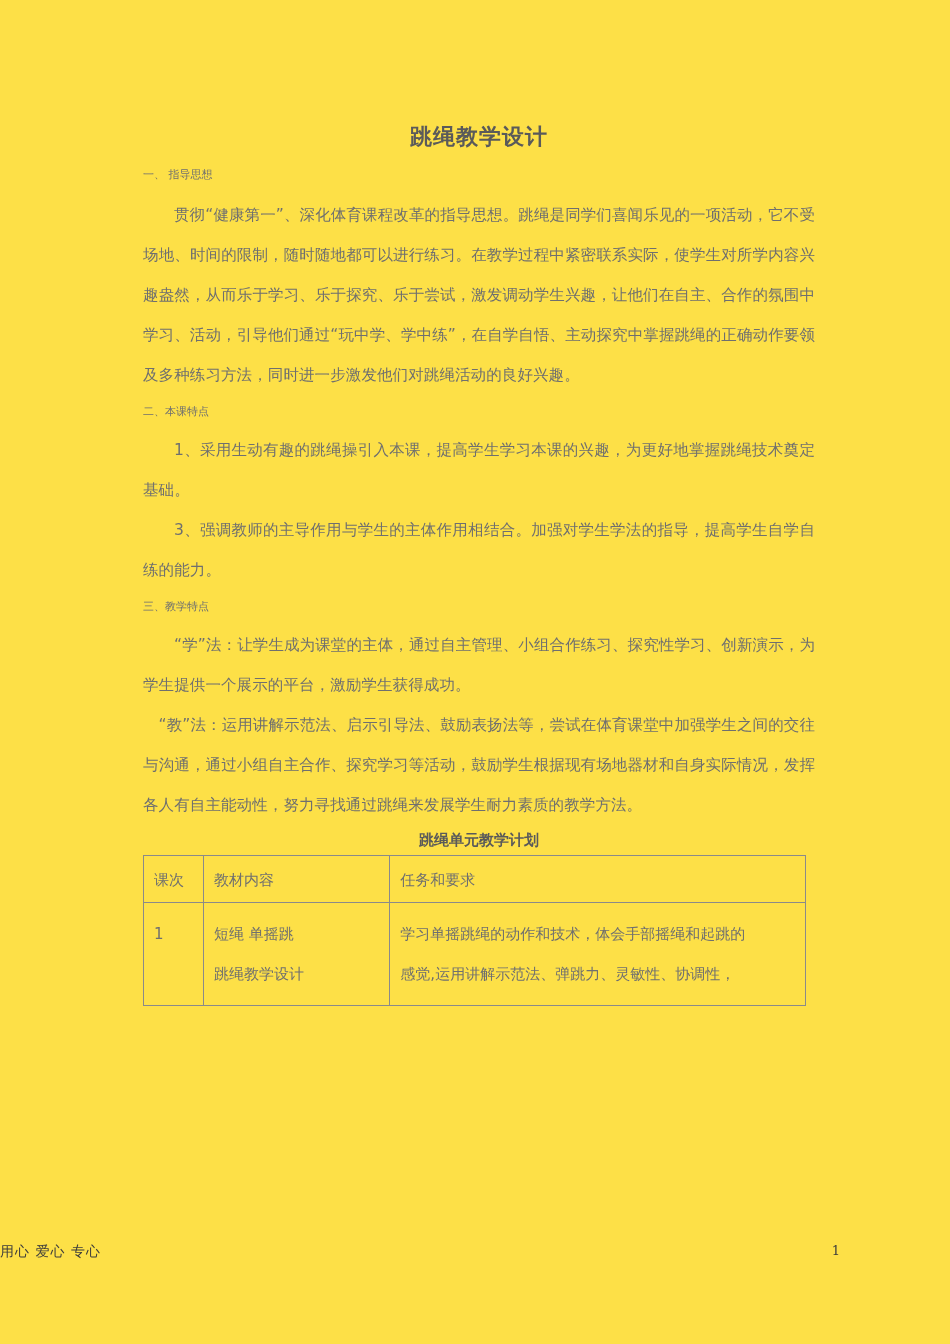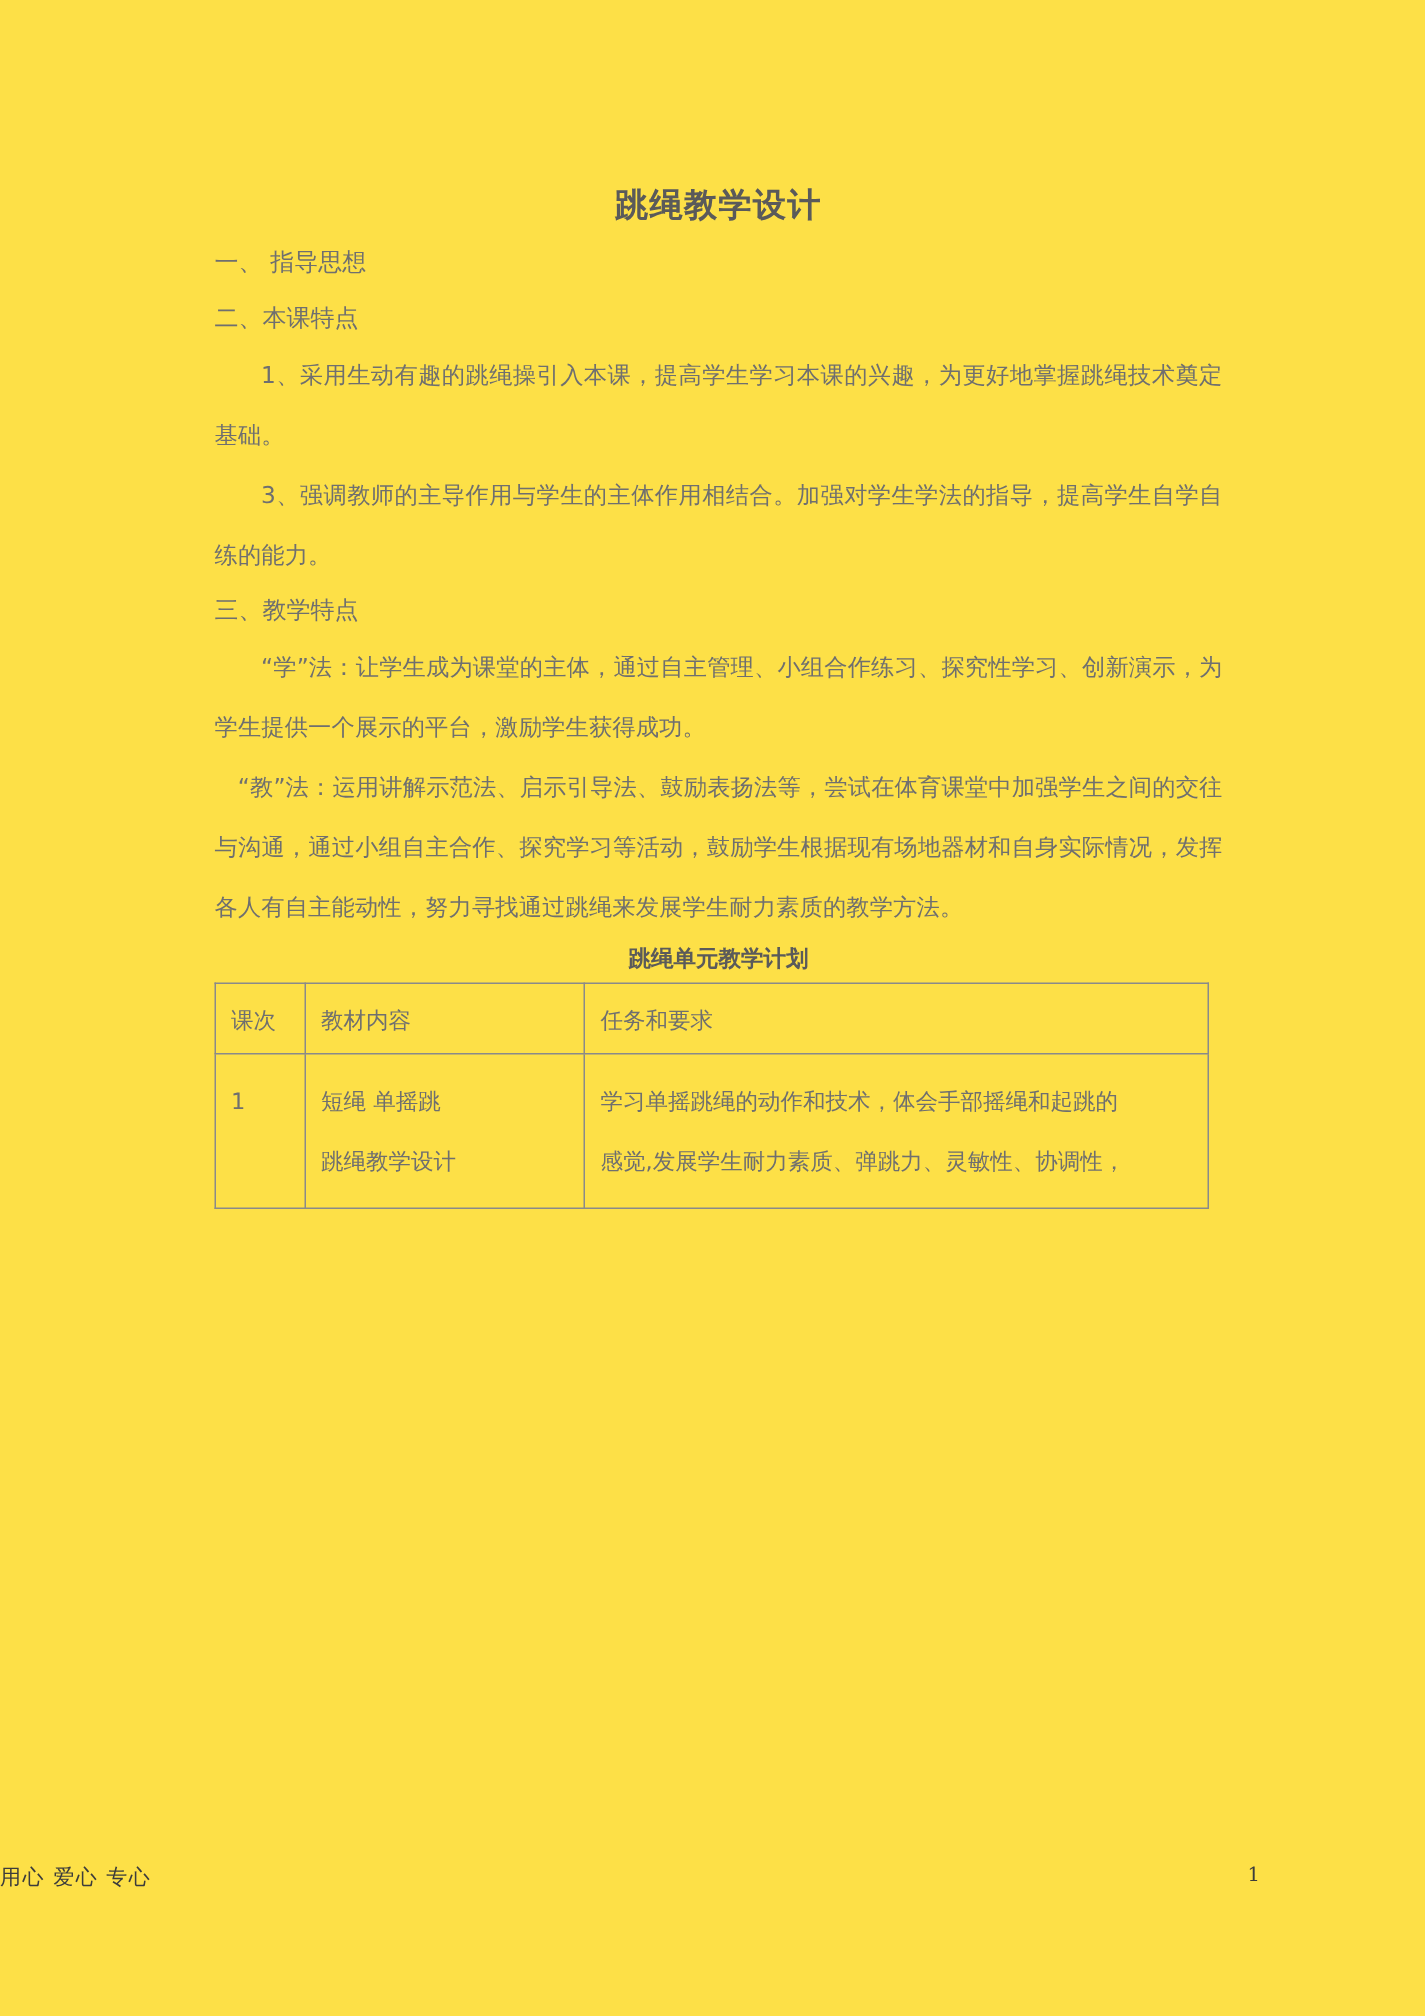"一、 指导思想" .section-heading { font-size: 16px -> 11px }
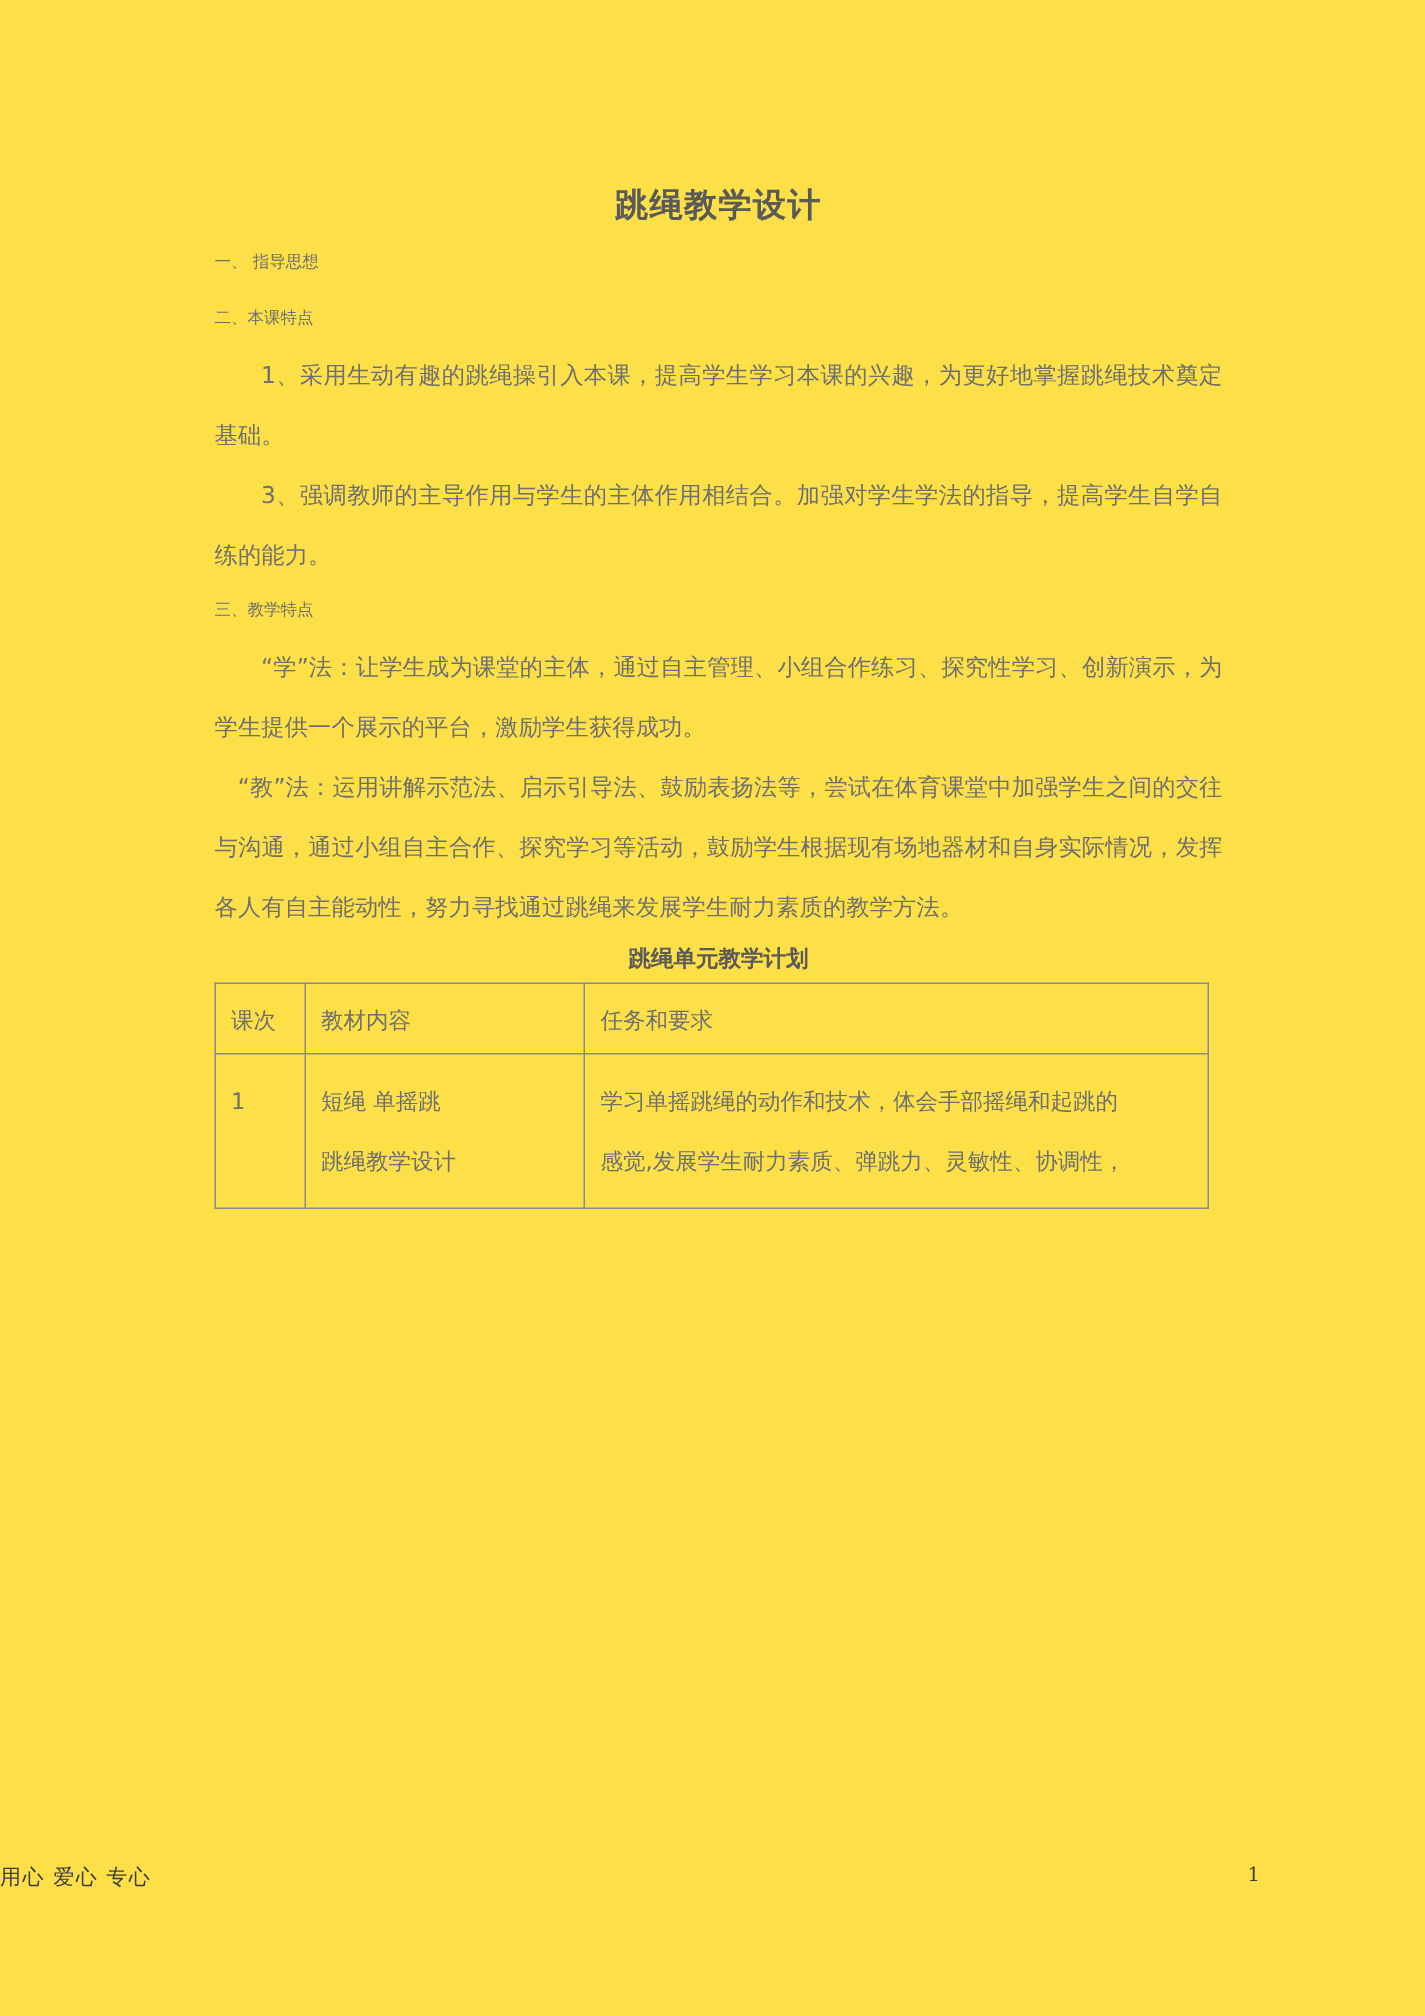"贯彻“健康第一”、深化体育课程改革的指导思想。跳绳是同学们喜闻乐见的一项活动，它" p.para { html: none -> <p>贯彻“健康第一”、深化体育课程改革的指导思想。跳绳是同学们喜闻乐见的一项活动，它不受场地、时间的限制，随时随地都可以进行练习。在教学过程中紧密联系实际，使学生对所学内容兴趣盎然，从而乐于学习、乐于探究、乐于尝试，激发调动学生兴趣，让他们在自主、合作的氛围中学习、活动，引导他们通过“玩中学、学中练”，在自学自悟、主动探究中掌握跳绳的正确动作要领及多种练习方法，同时进一步激发他们对跳绳活动的良好兴趣。</p> }
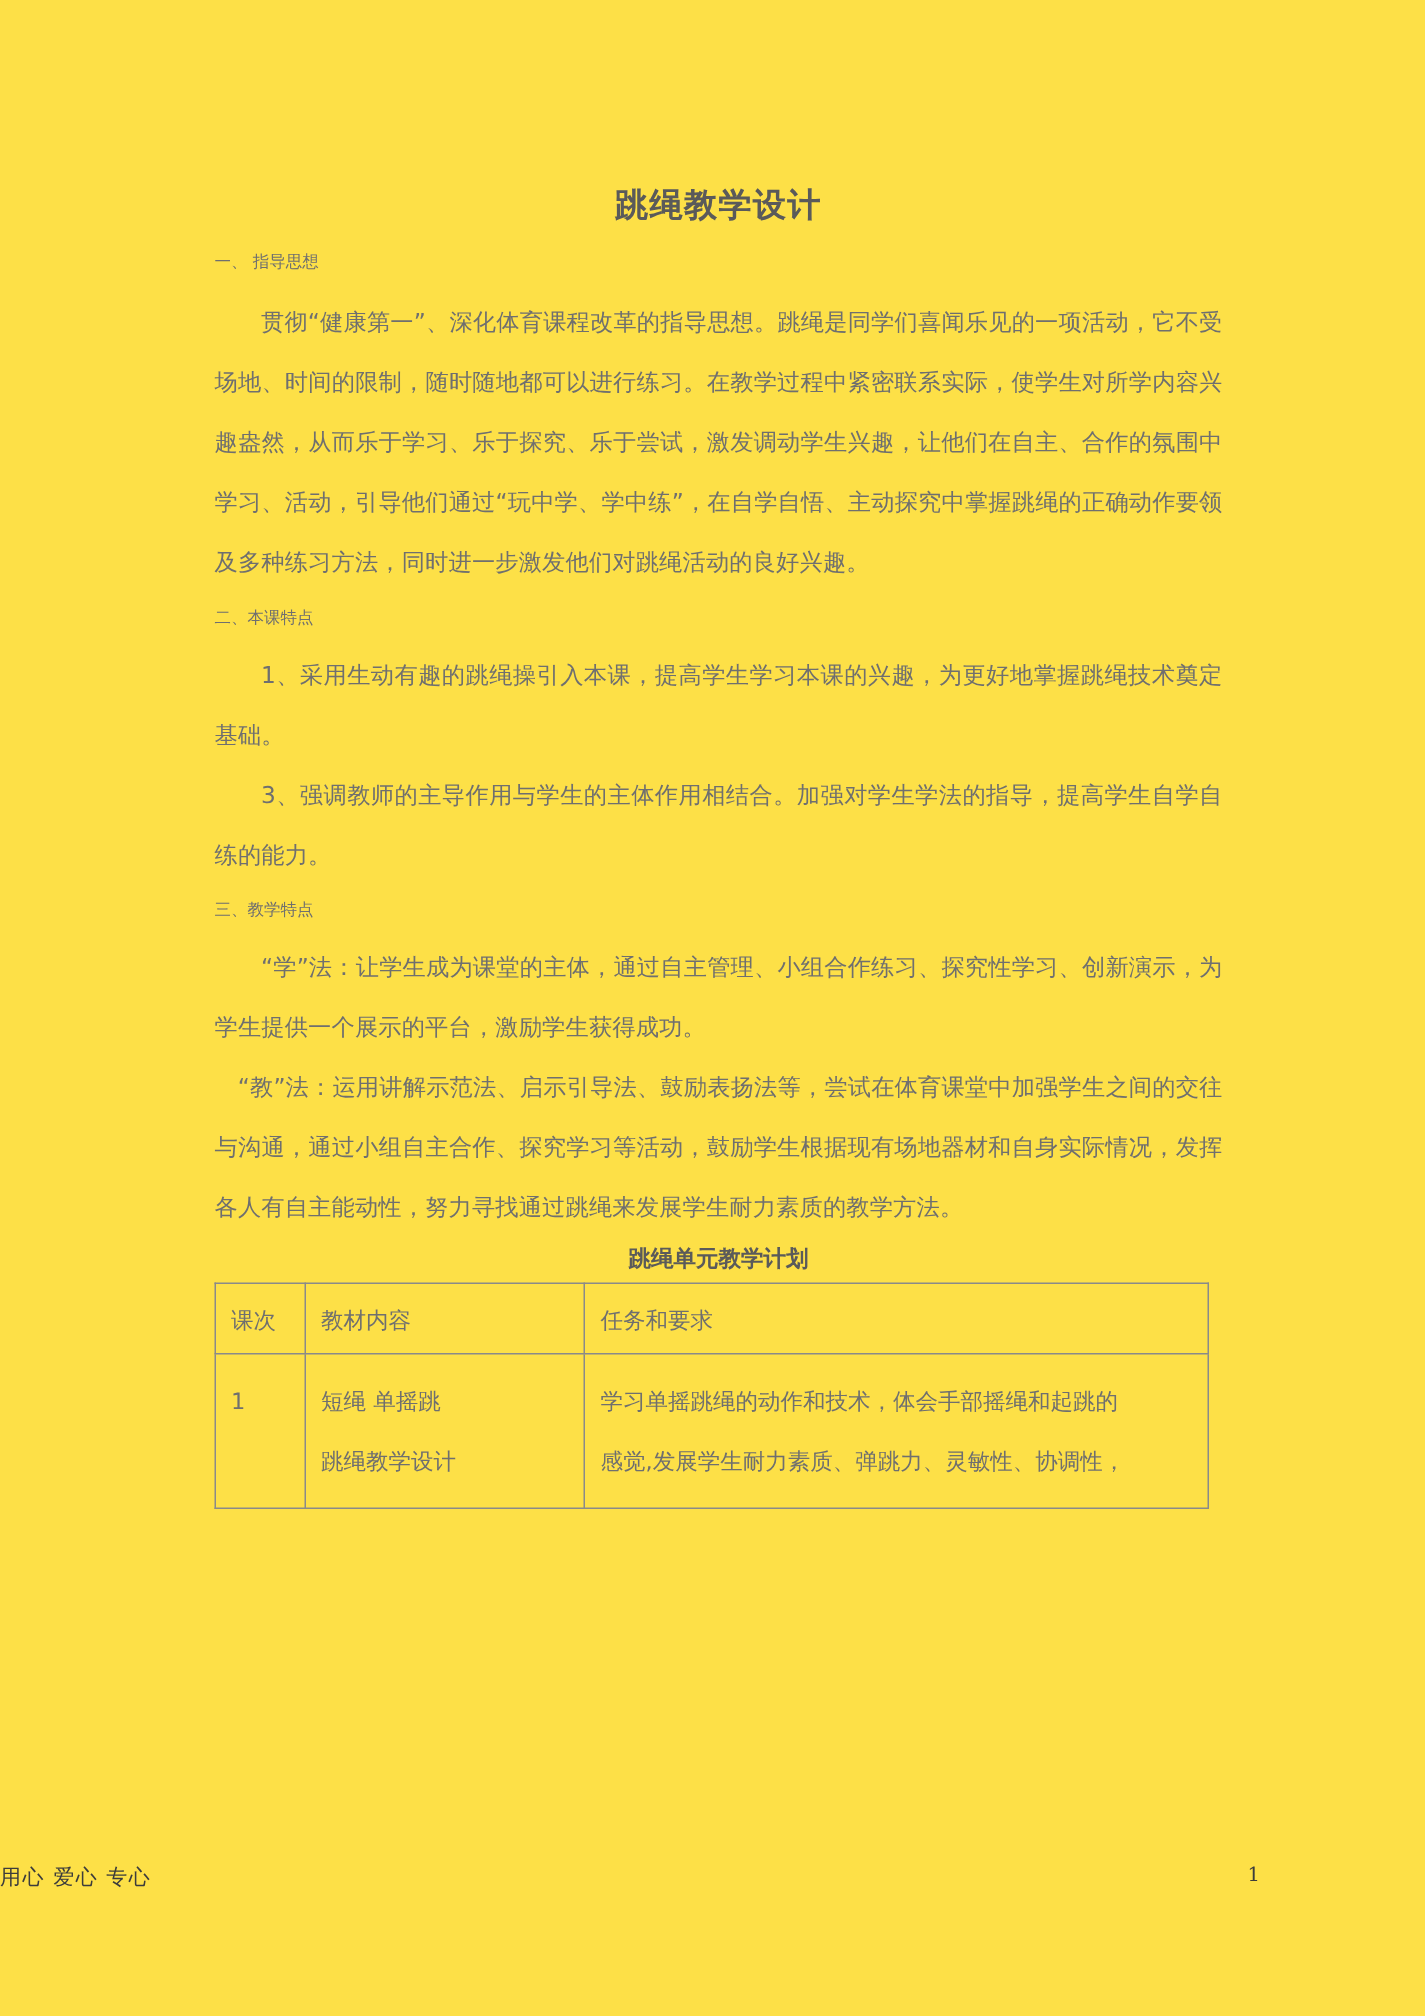"感觉,发展学生耐力素质、弹跳力、灵敏性、协调性，" div { text: ,发展学生耐力素质 -> ,运用讲解示范法 }
